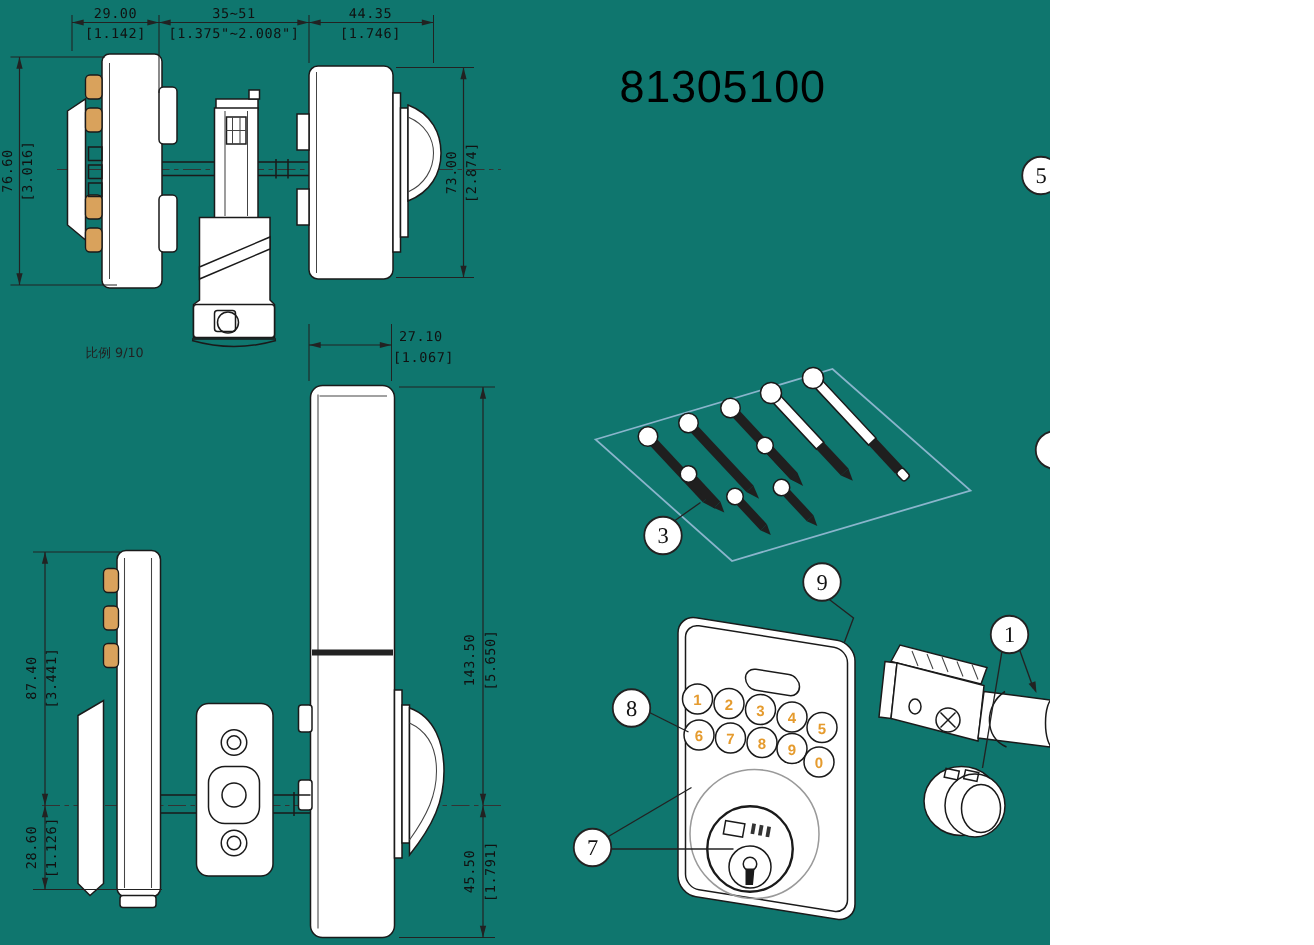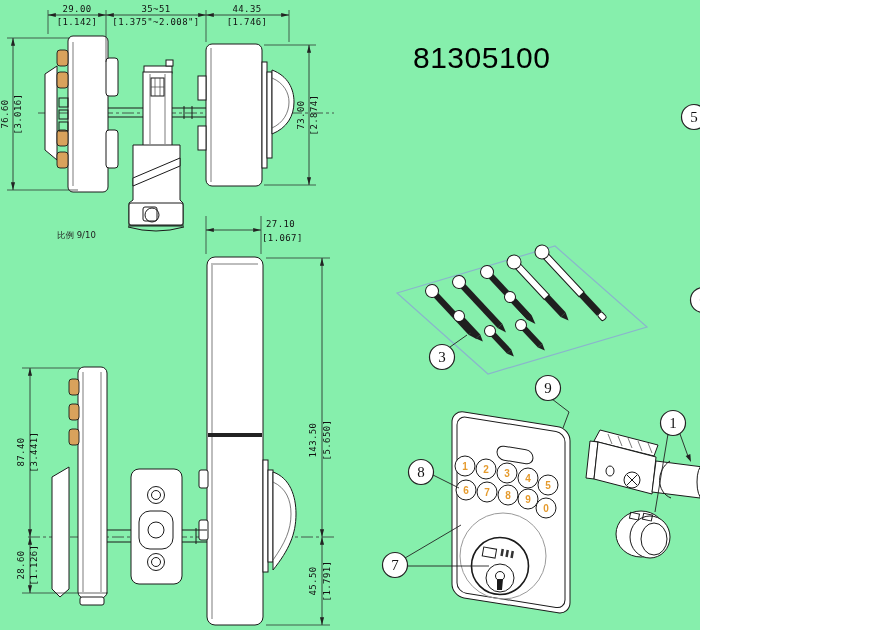"29.00" #stage { background: #86efac -> #0f766e }
